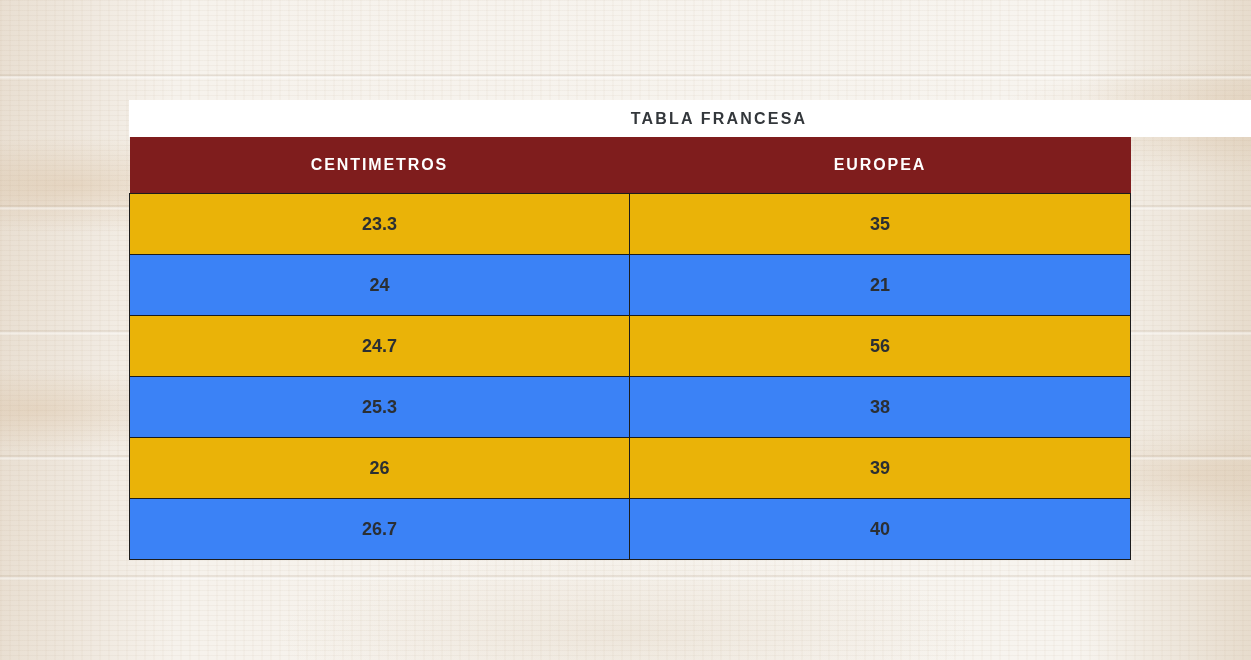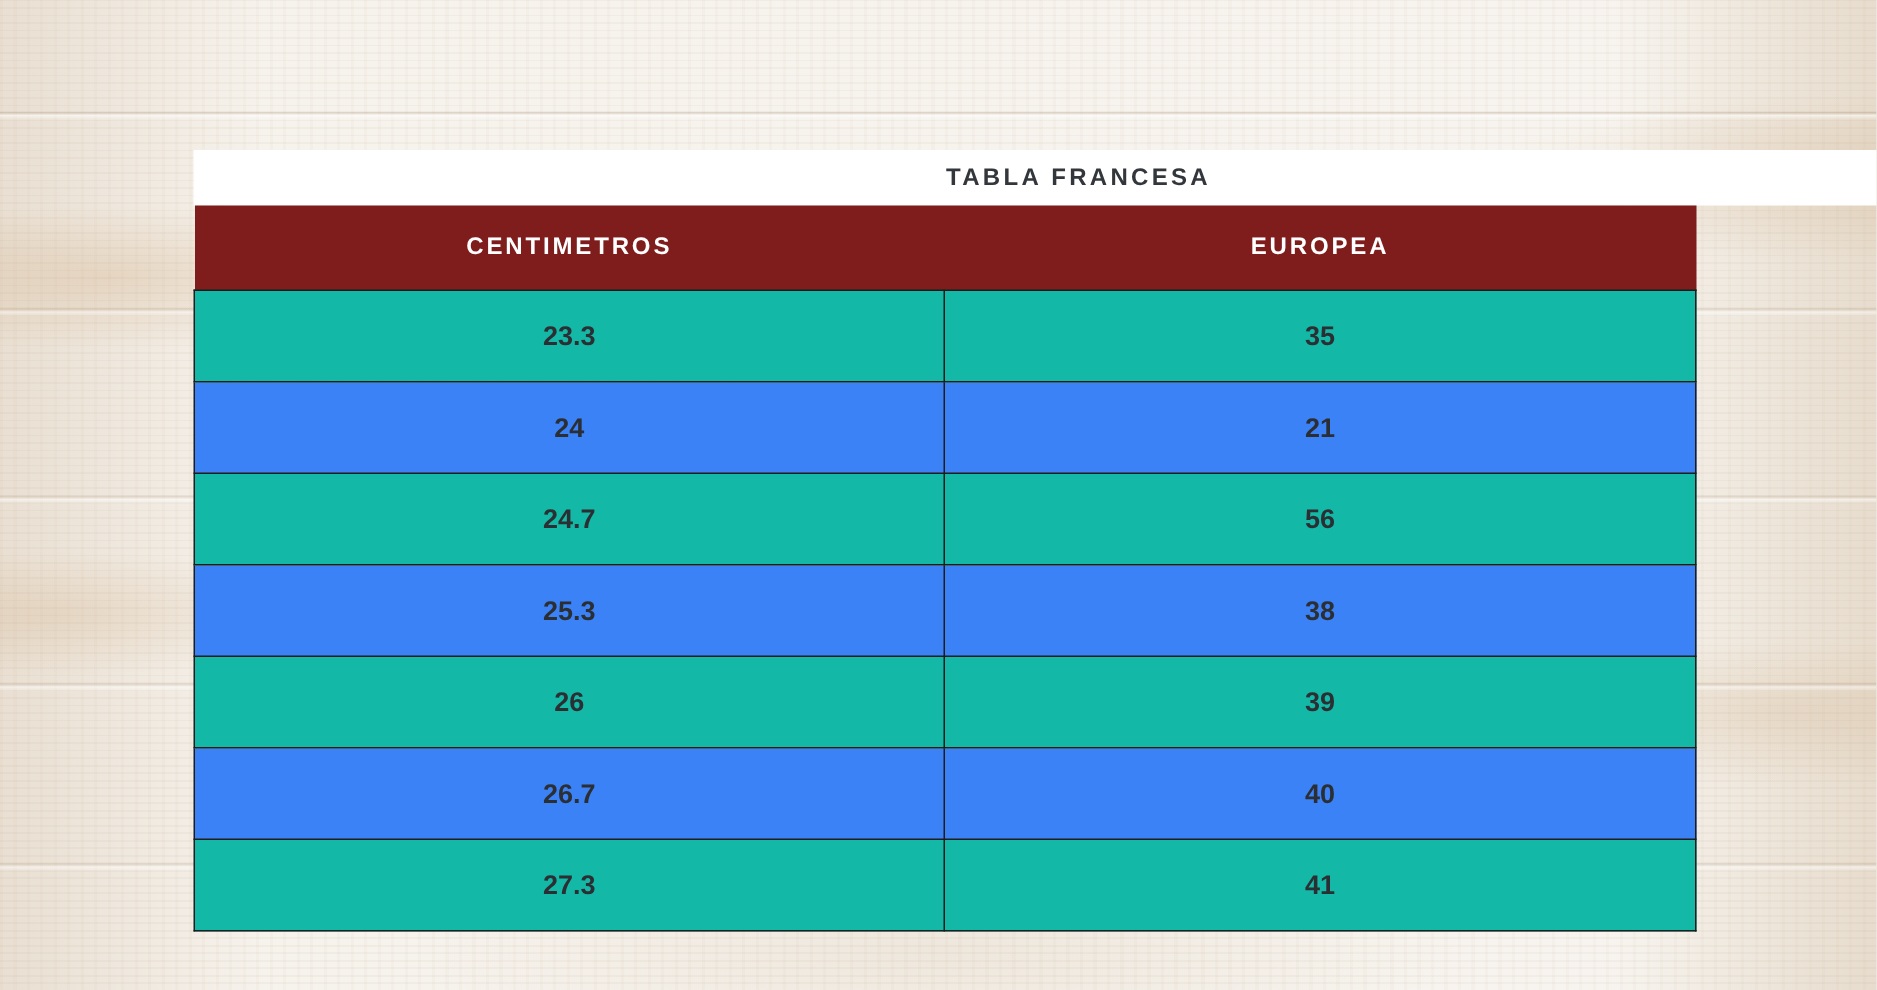"23.3" tr.row-shaded td { background: #14b8a6 -> #eab308 }
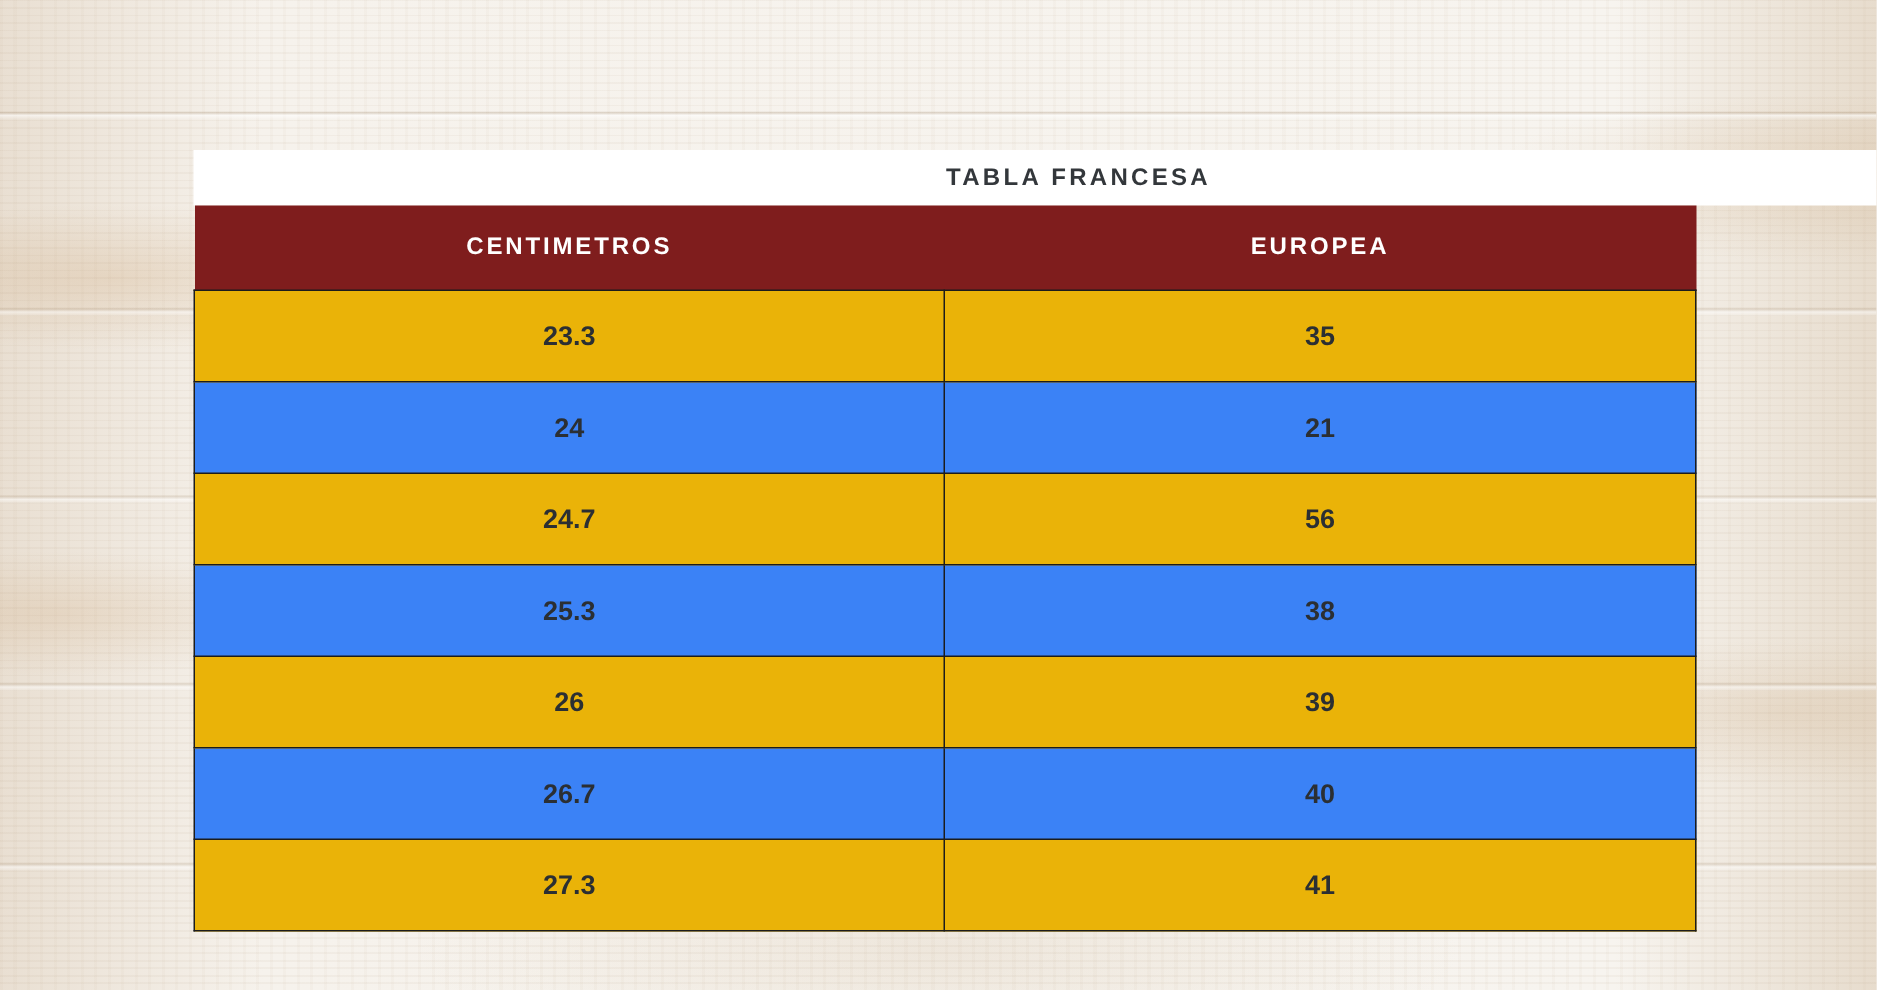"27.3" tr.row-shaded { html: <tr> <td>27.3</td> <td>41</td> </tr> -> none }
